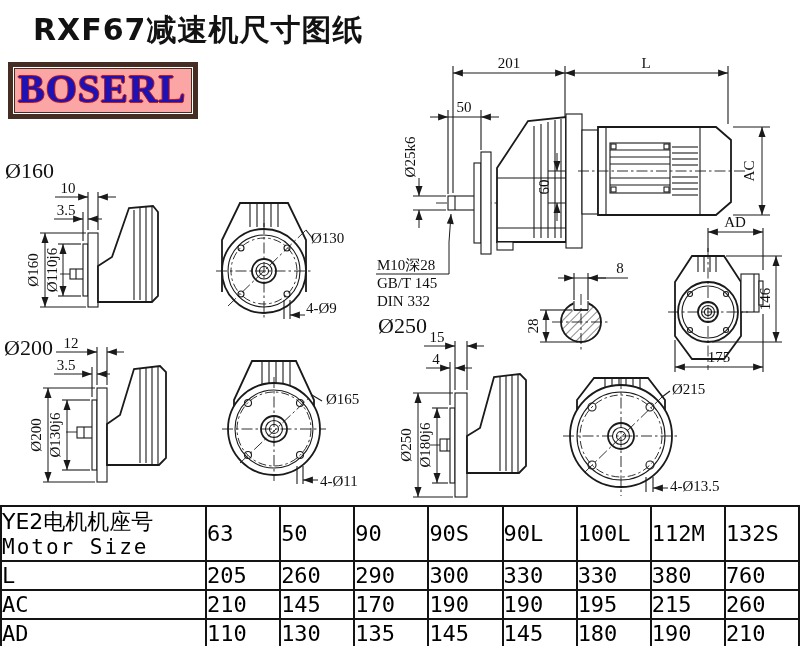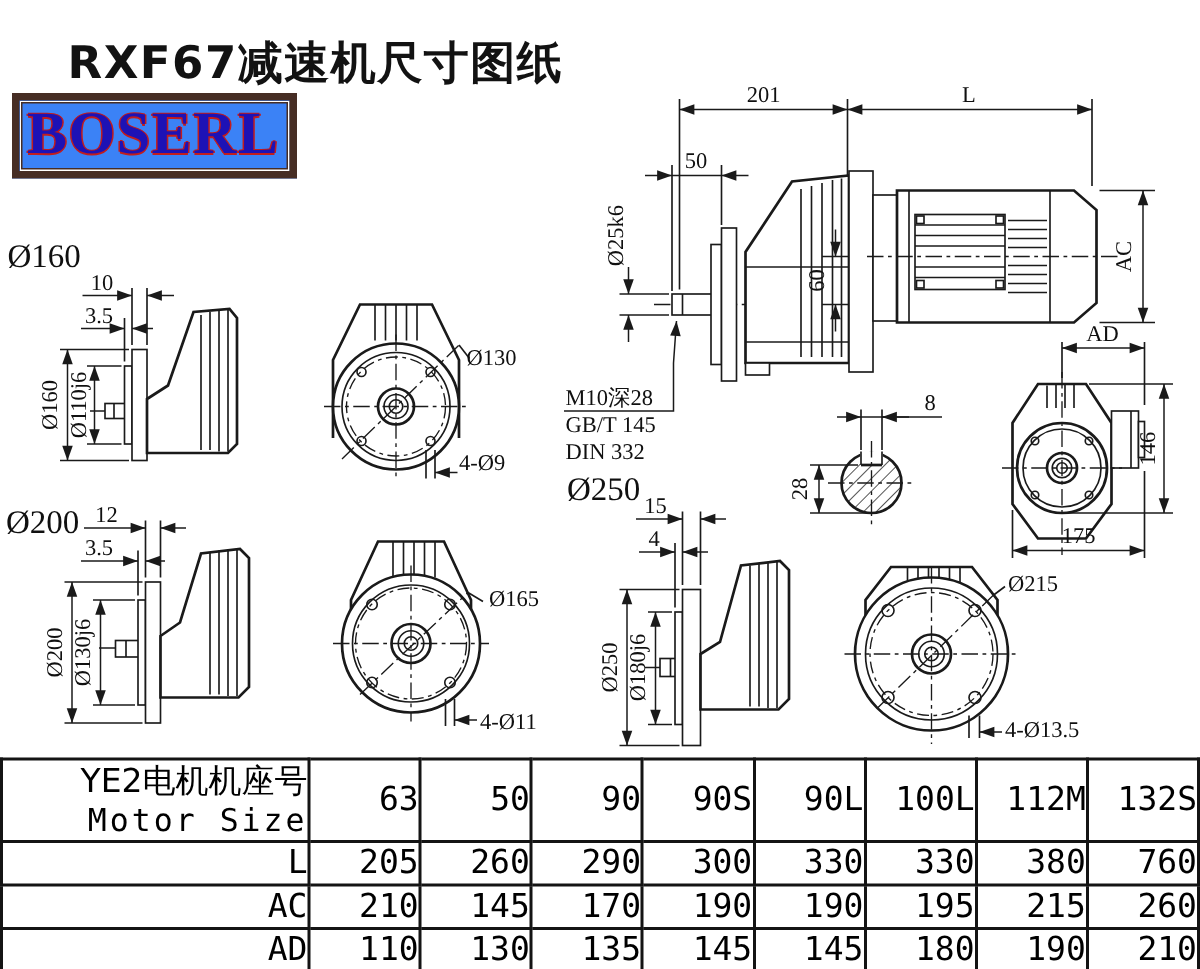"RXF67减速机尺寸图纸" .title { margin: 12px -> 0 }
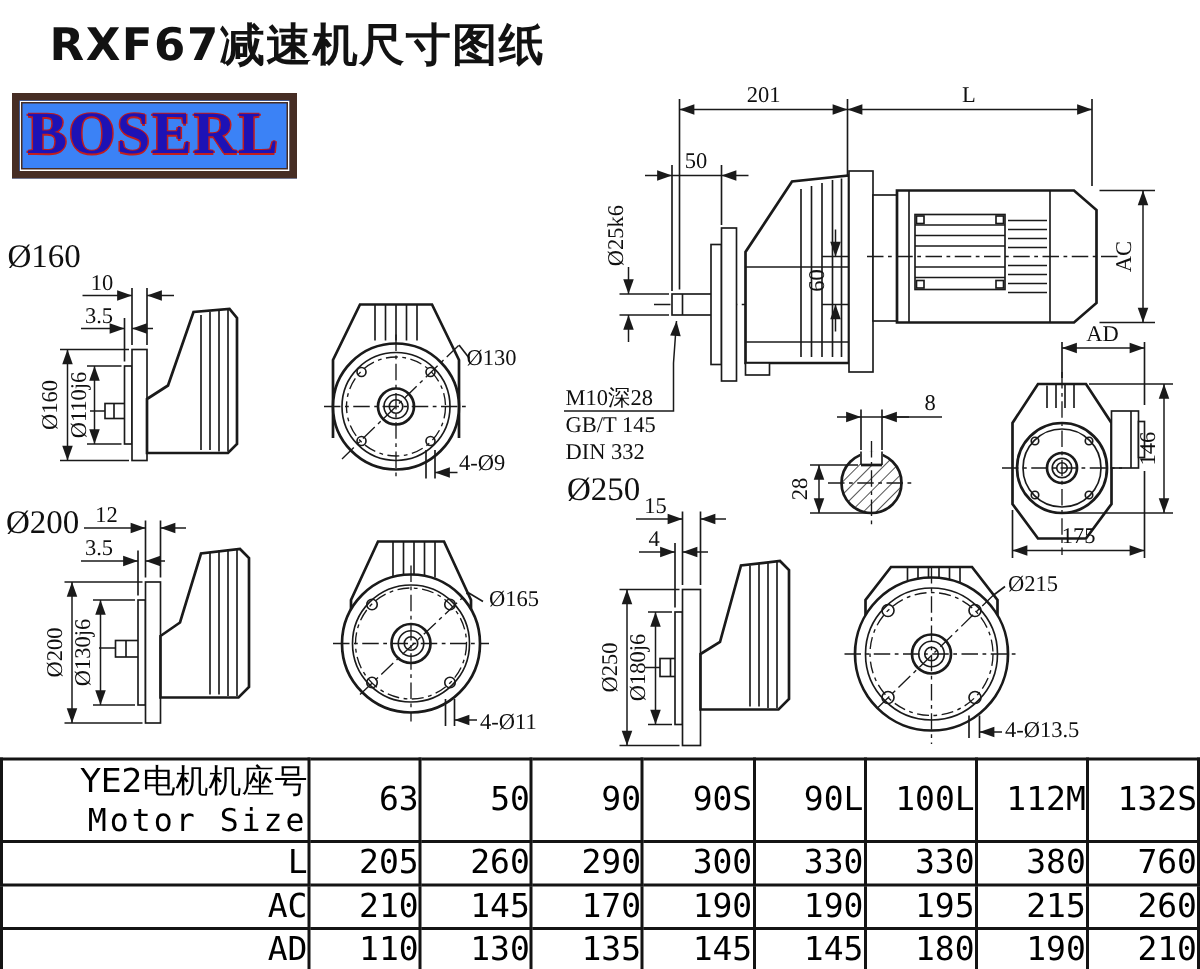"BOSERL" .logo { background: #3b82f6 -> #fca5a5 }
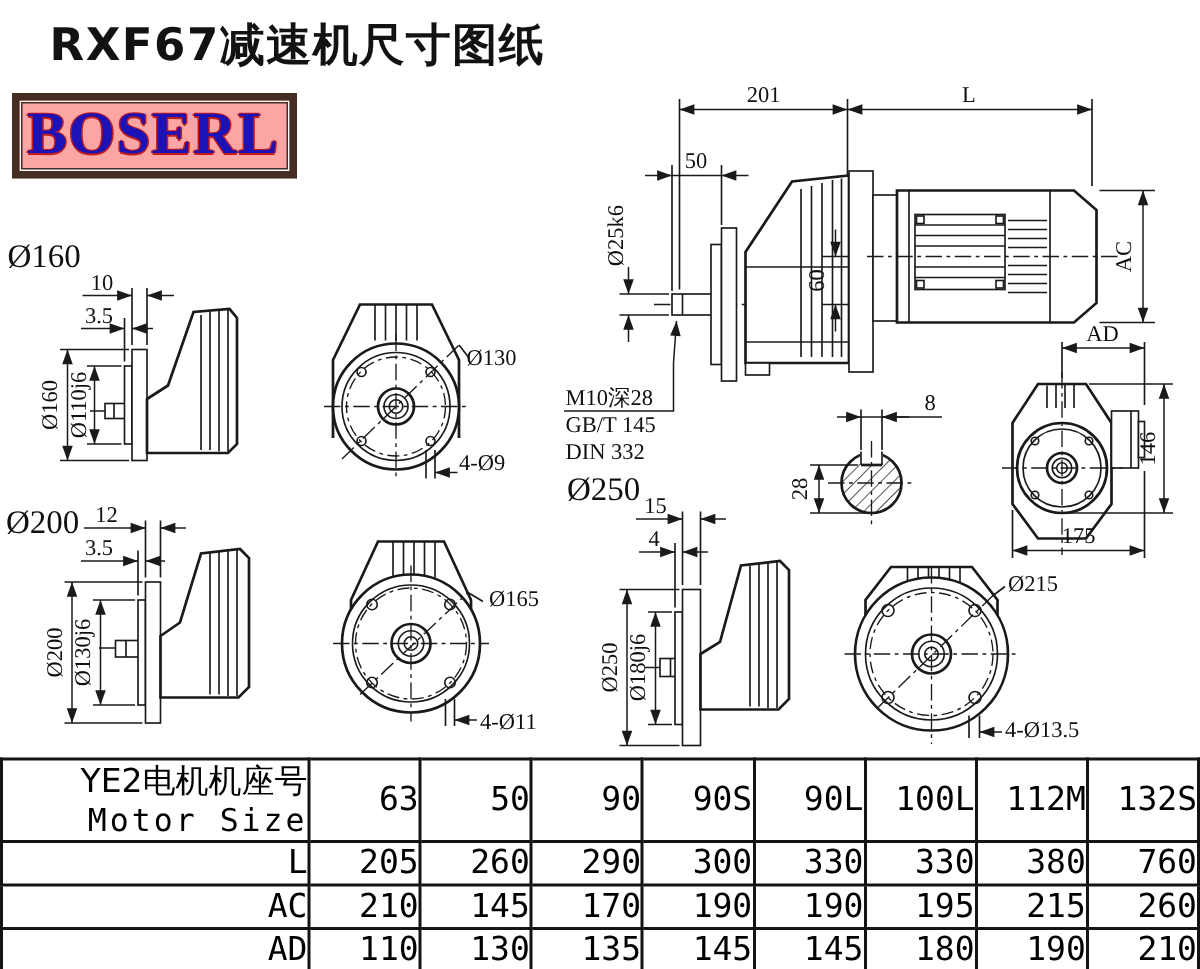"YE2电机机座号" table.dims td { text-align: right -> left }
